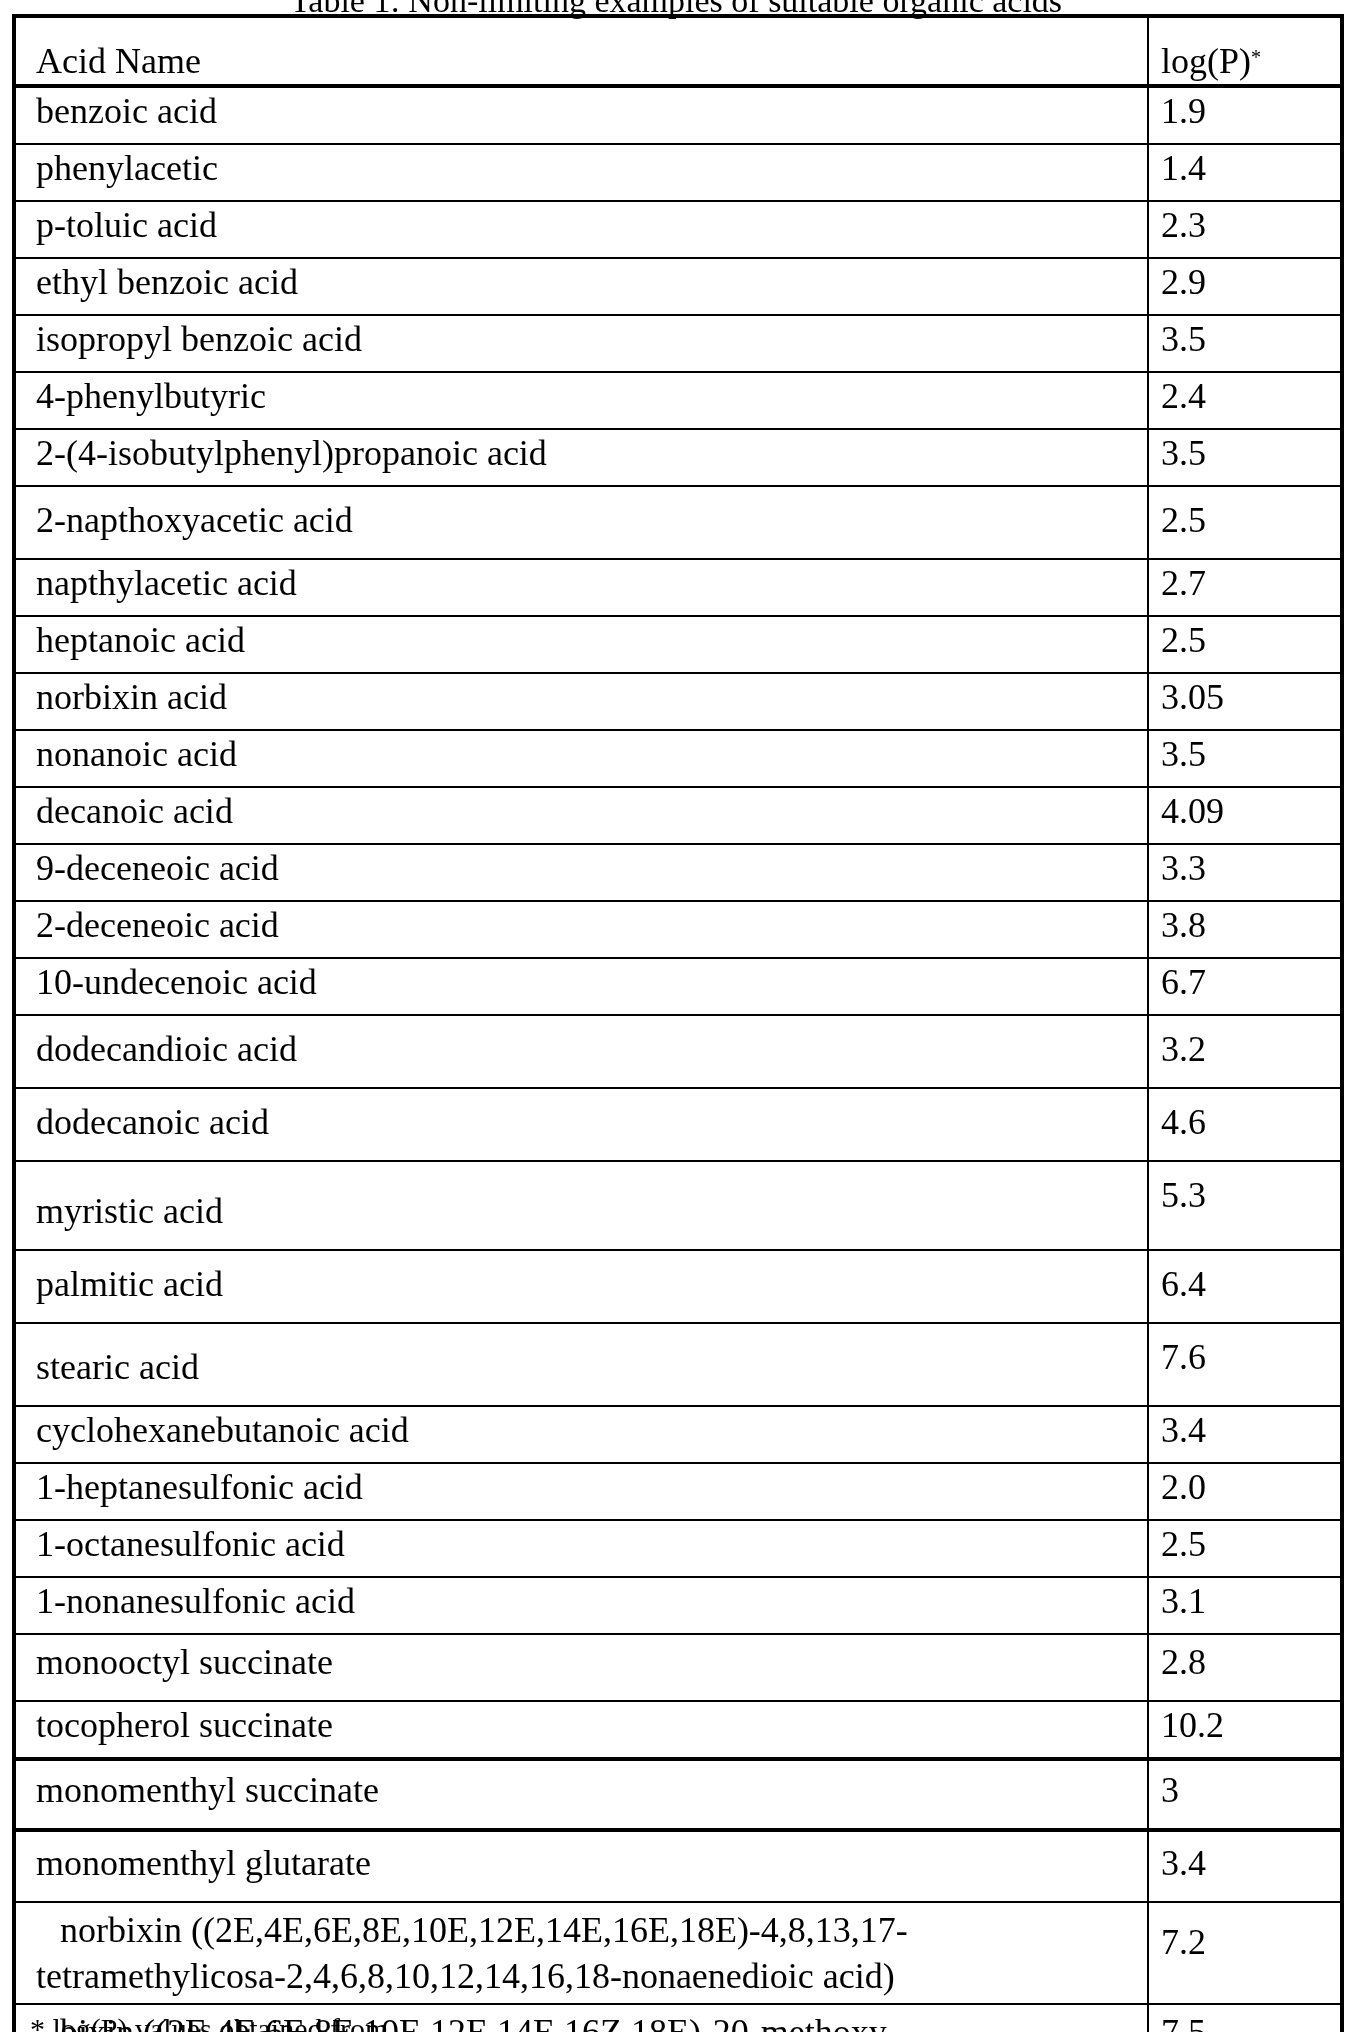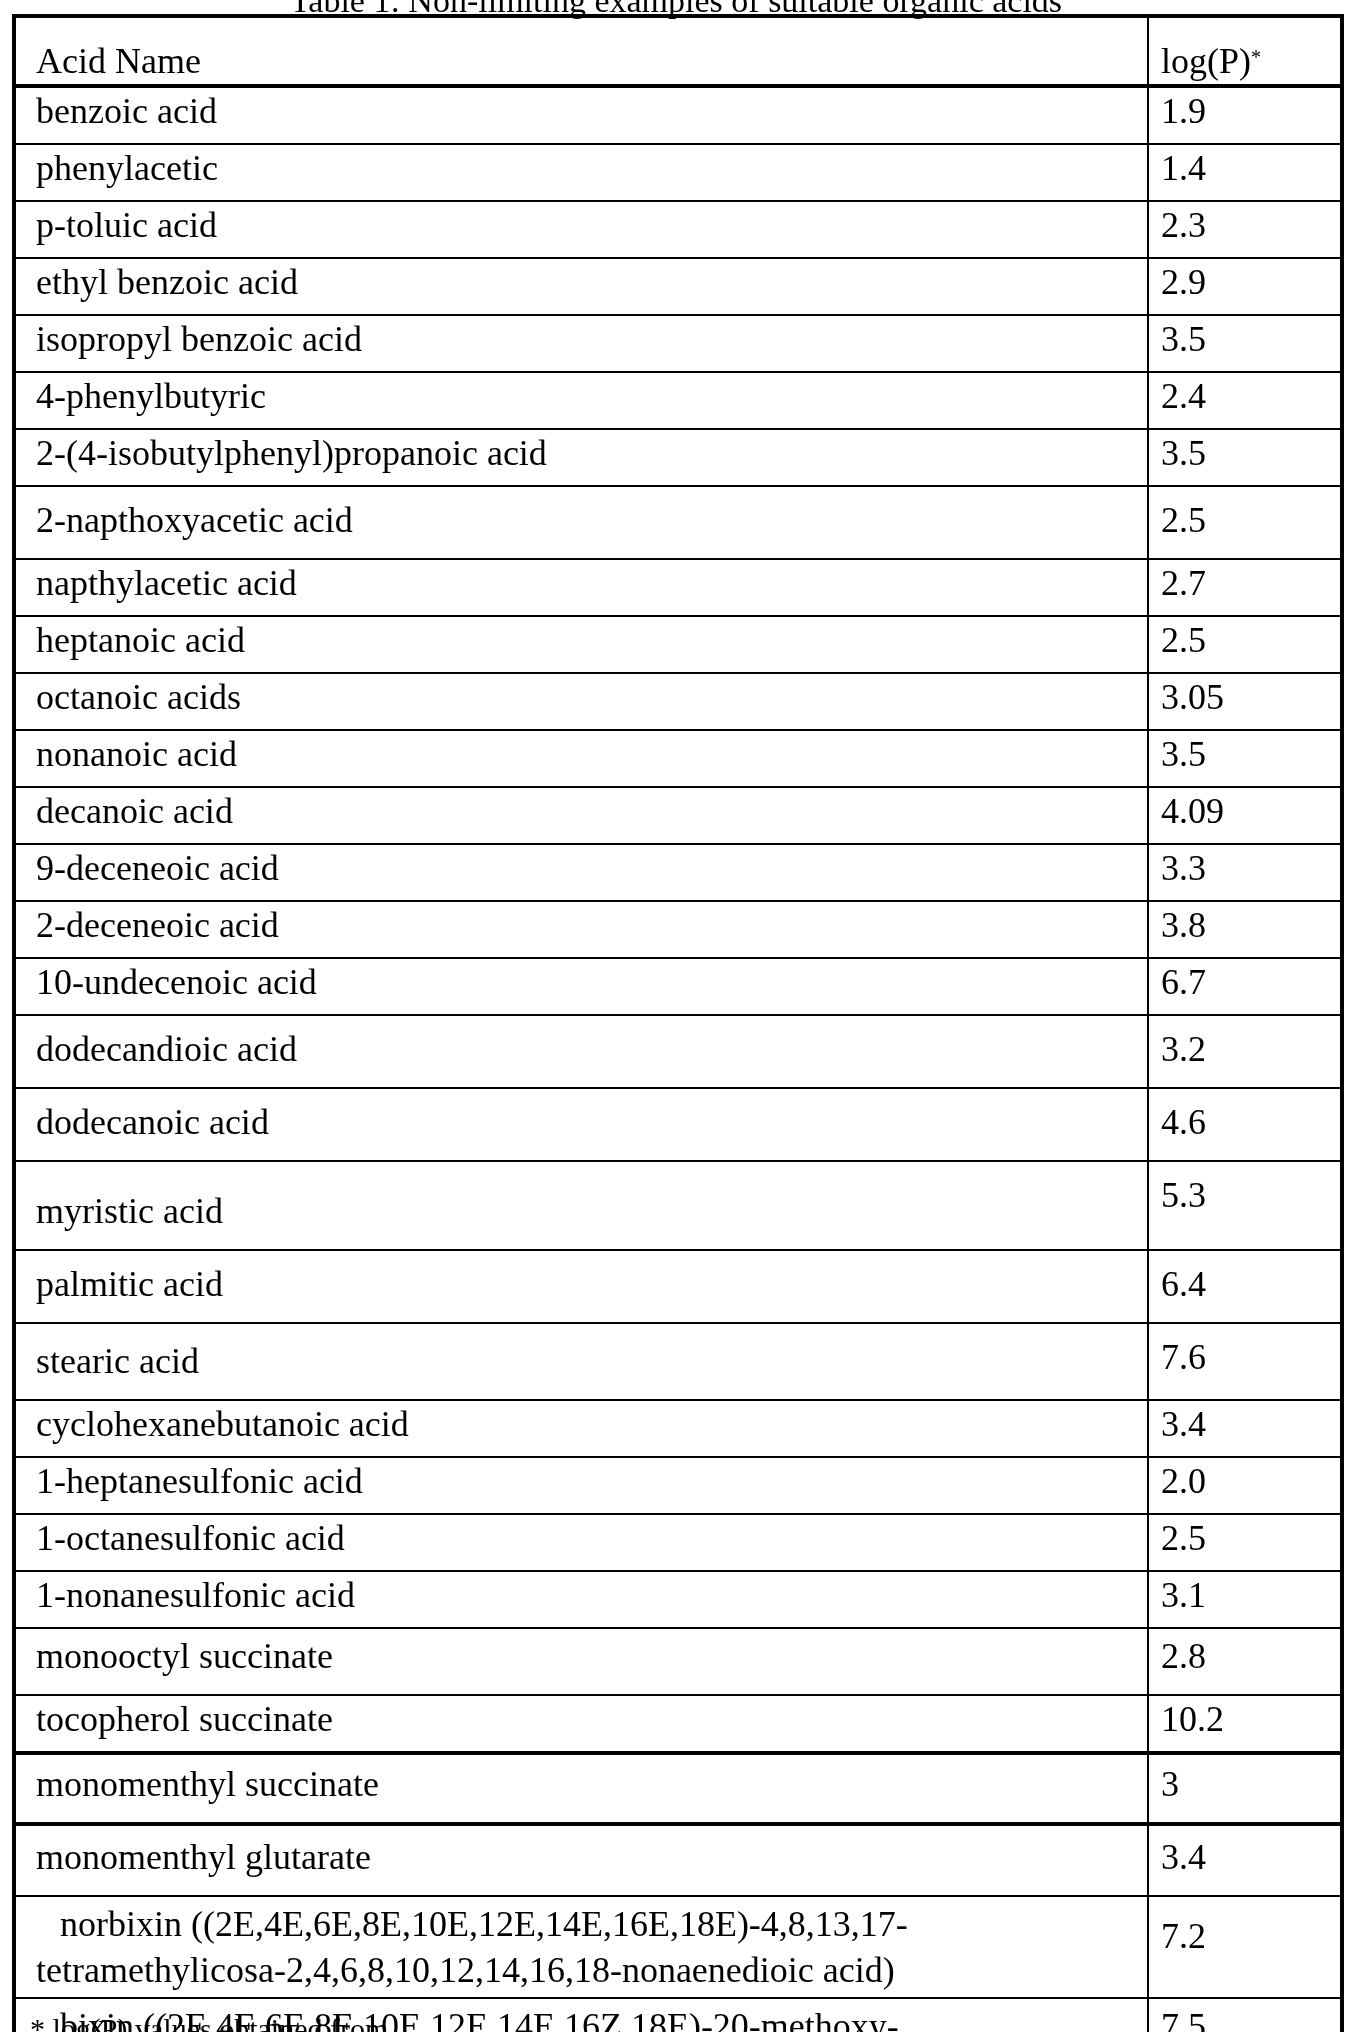"octanoic acids" td { text: octanoic acids -> norbixin acid }
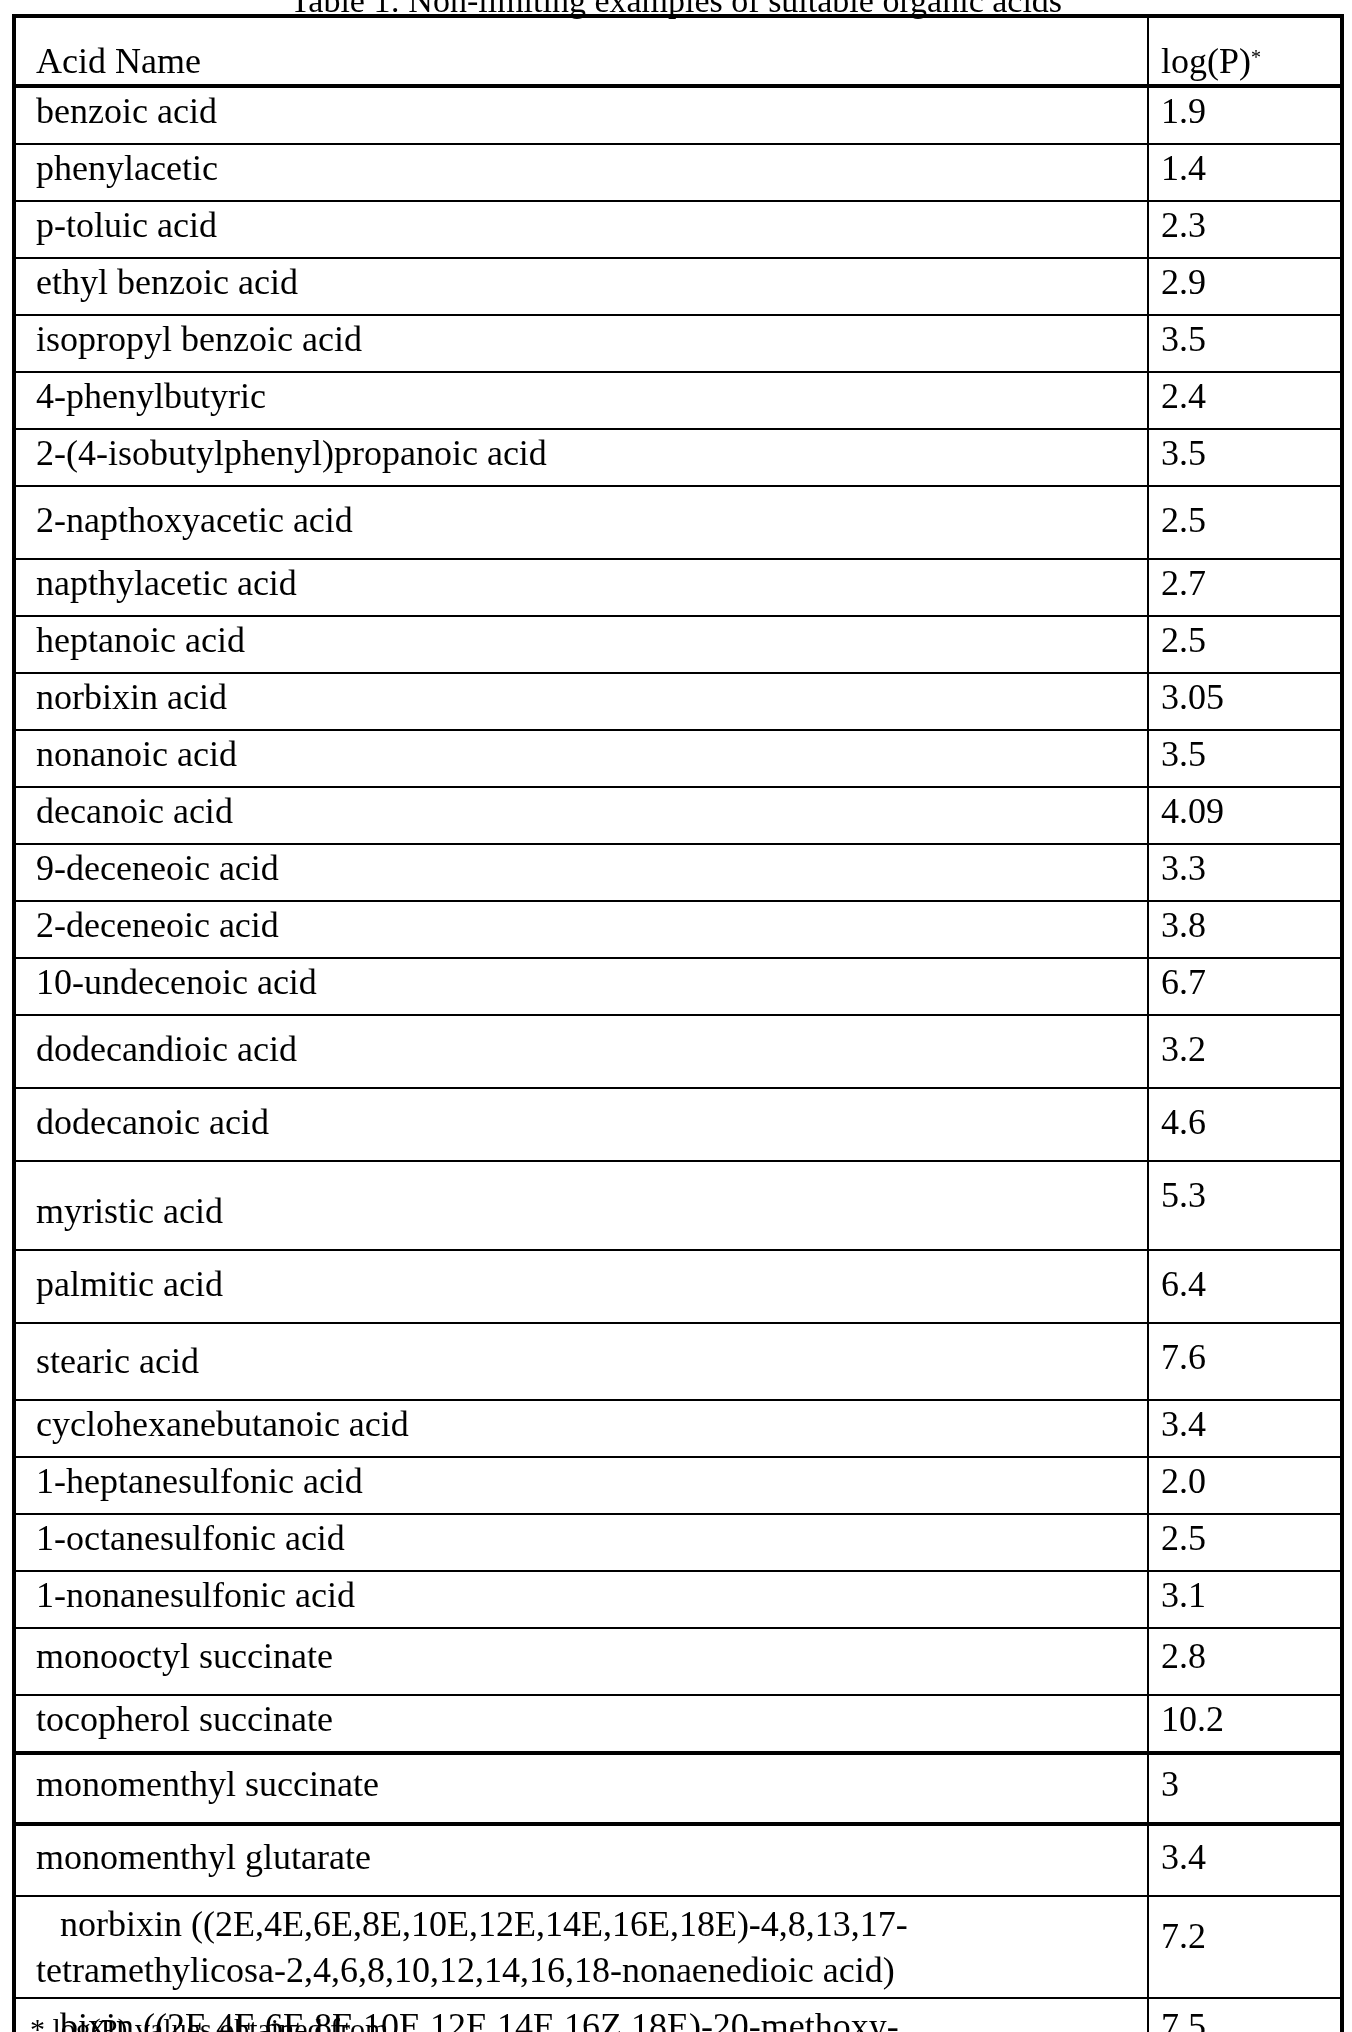"stearic acid" td { padding-top: 14px -> 20px }
